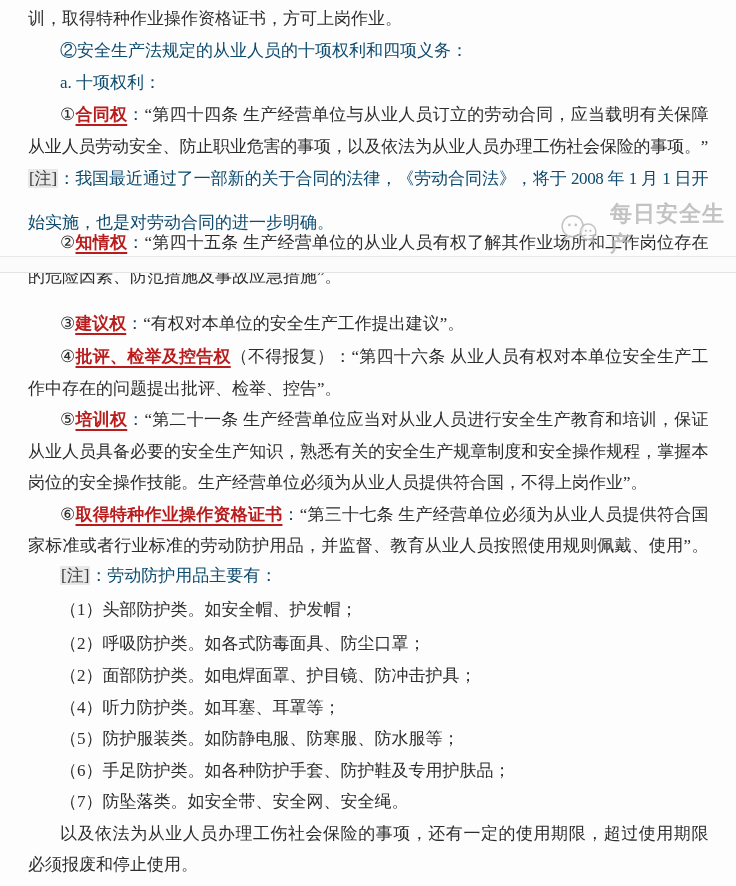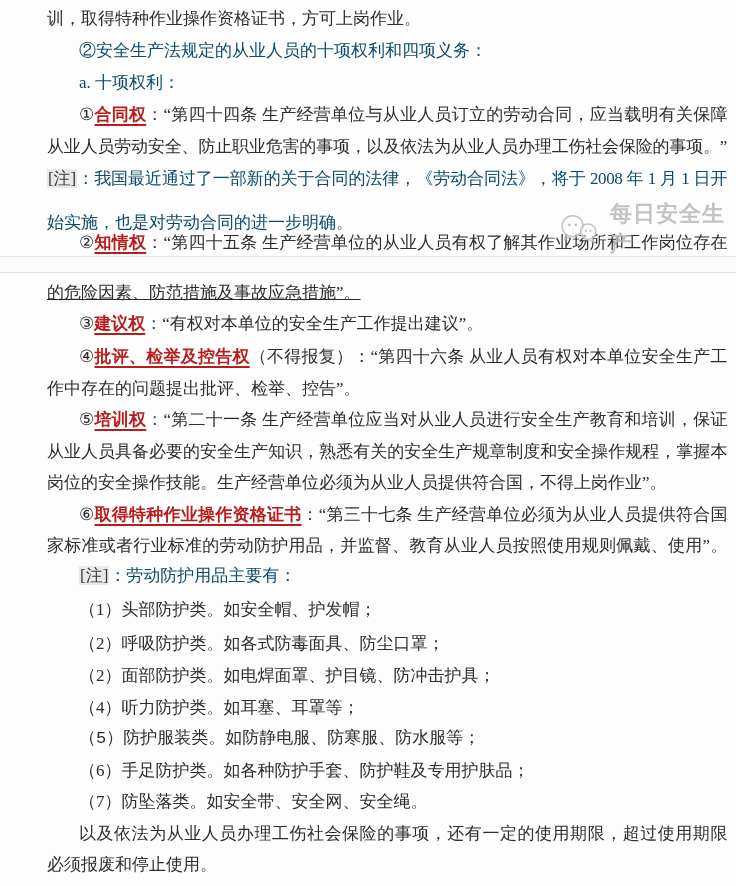"训，取得特种作业操作资格证书，方可上岗作业。" .line { margin-left: 19px -> none }
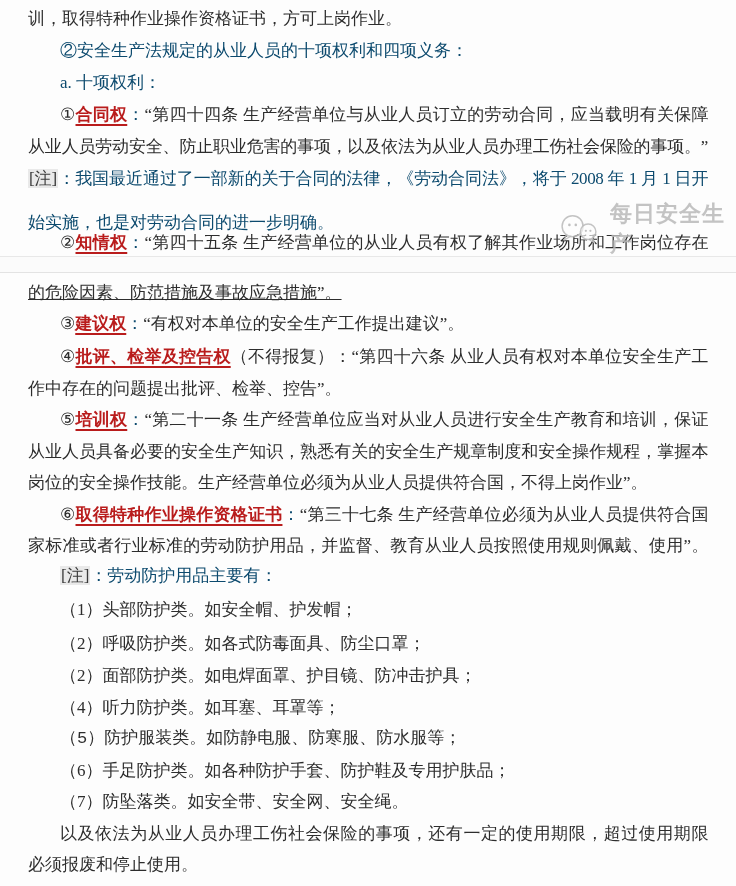"的危险因素、防范措施及事故应急措施”。" div.line { text-decoration: underline -> none; top: 281px -> 265px }
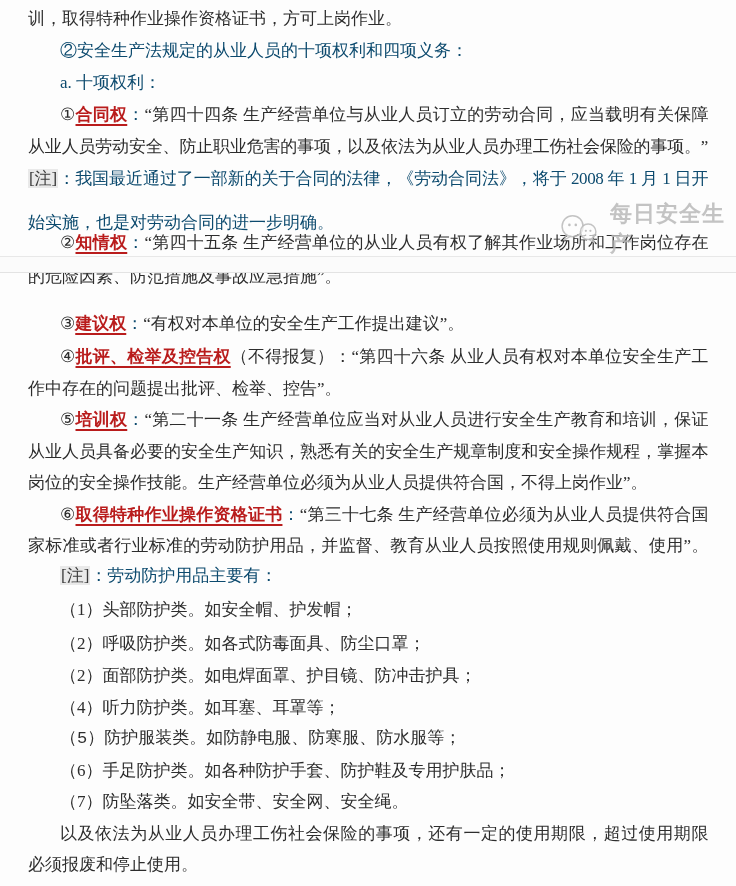"（5）防护服装类。如防静电服、防寒服、防水服等；" div.line { font-family: Liberation Mono, monospace -> none }
